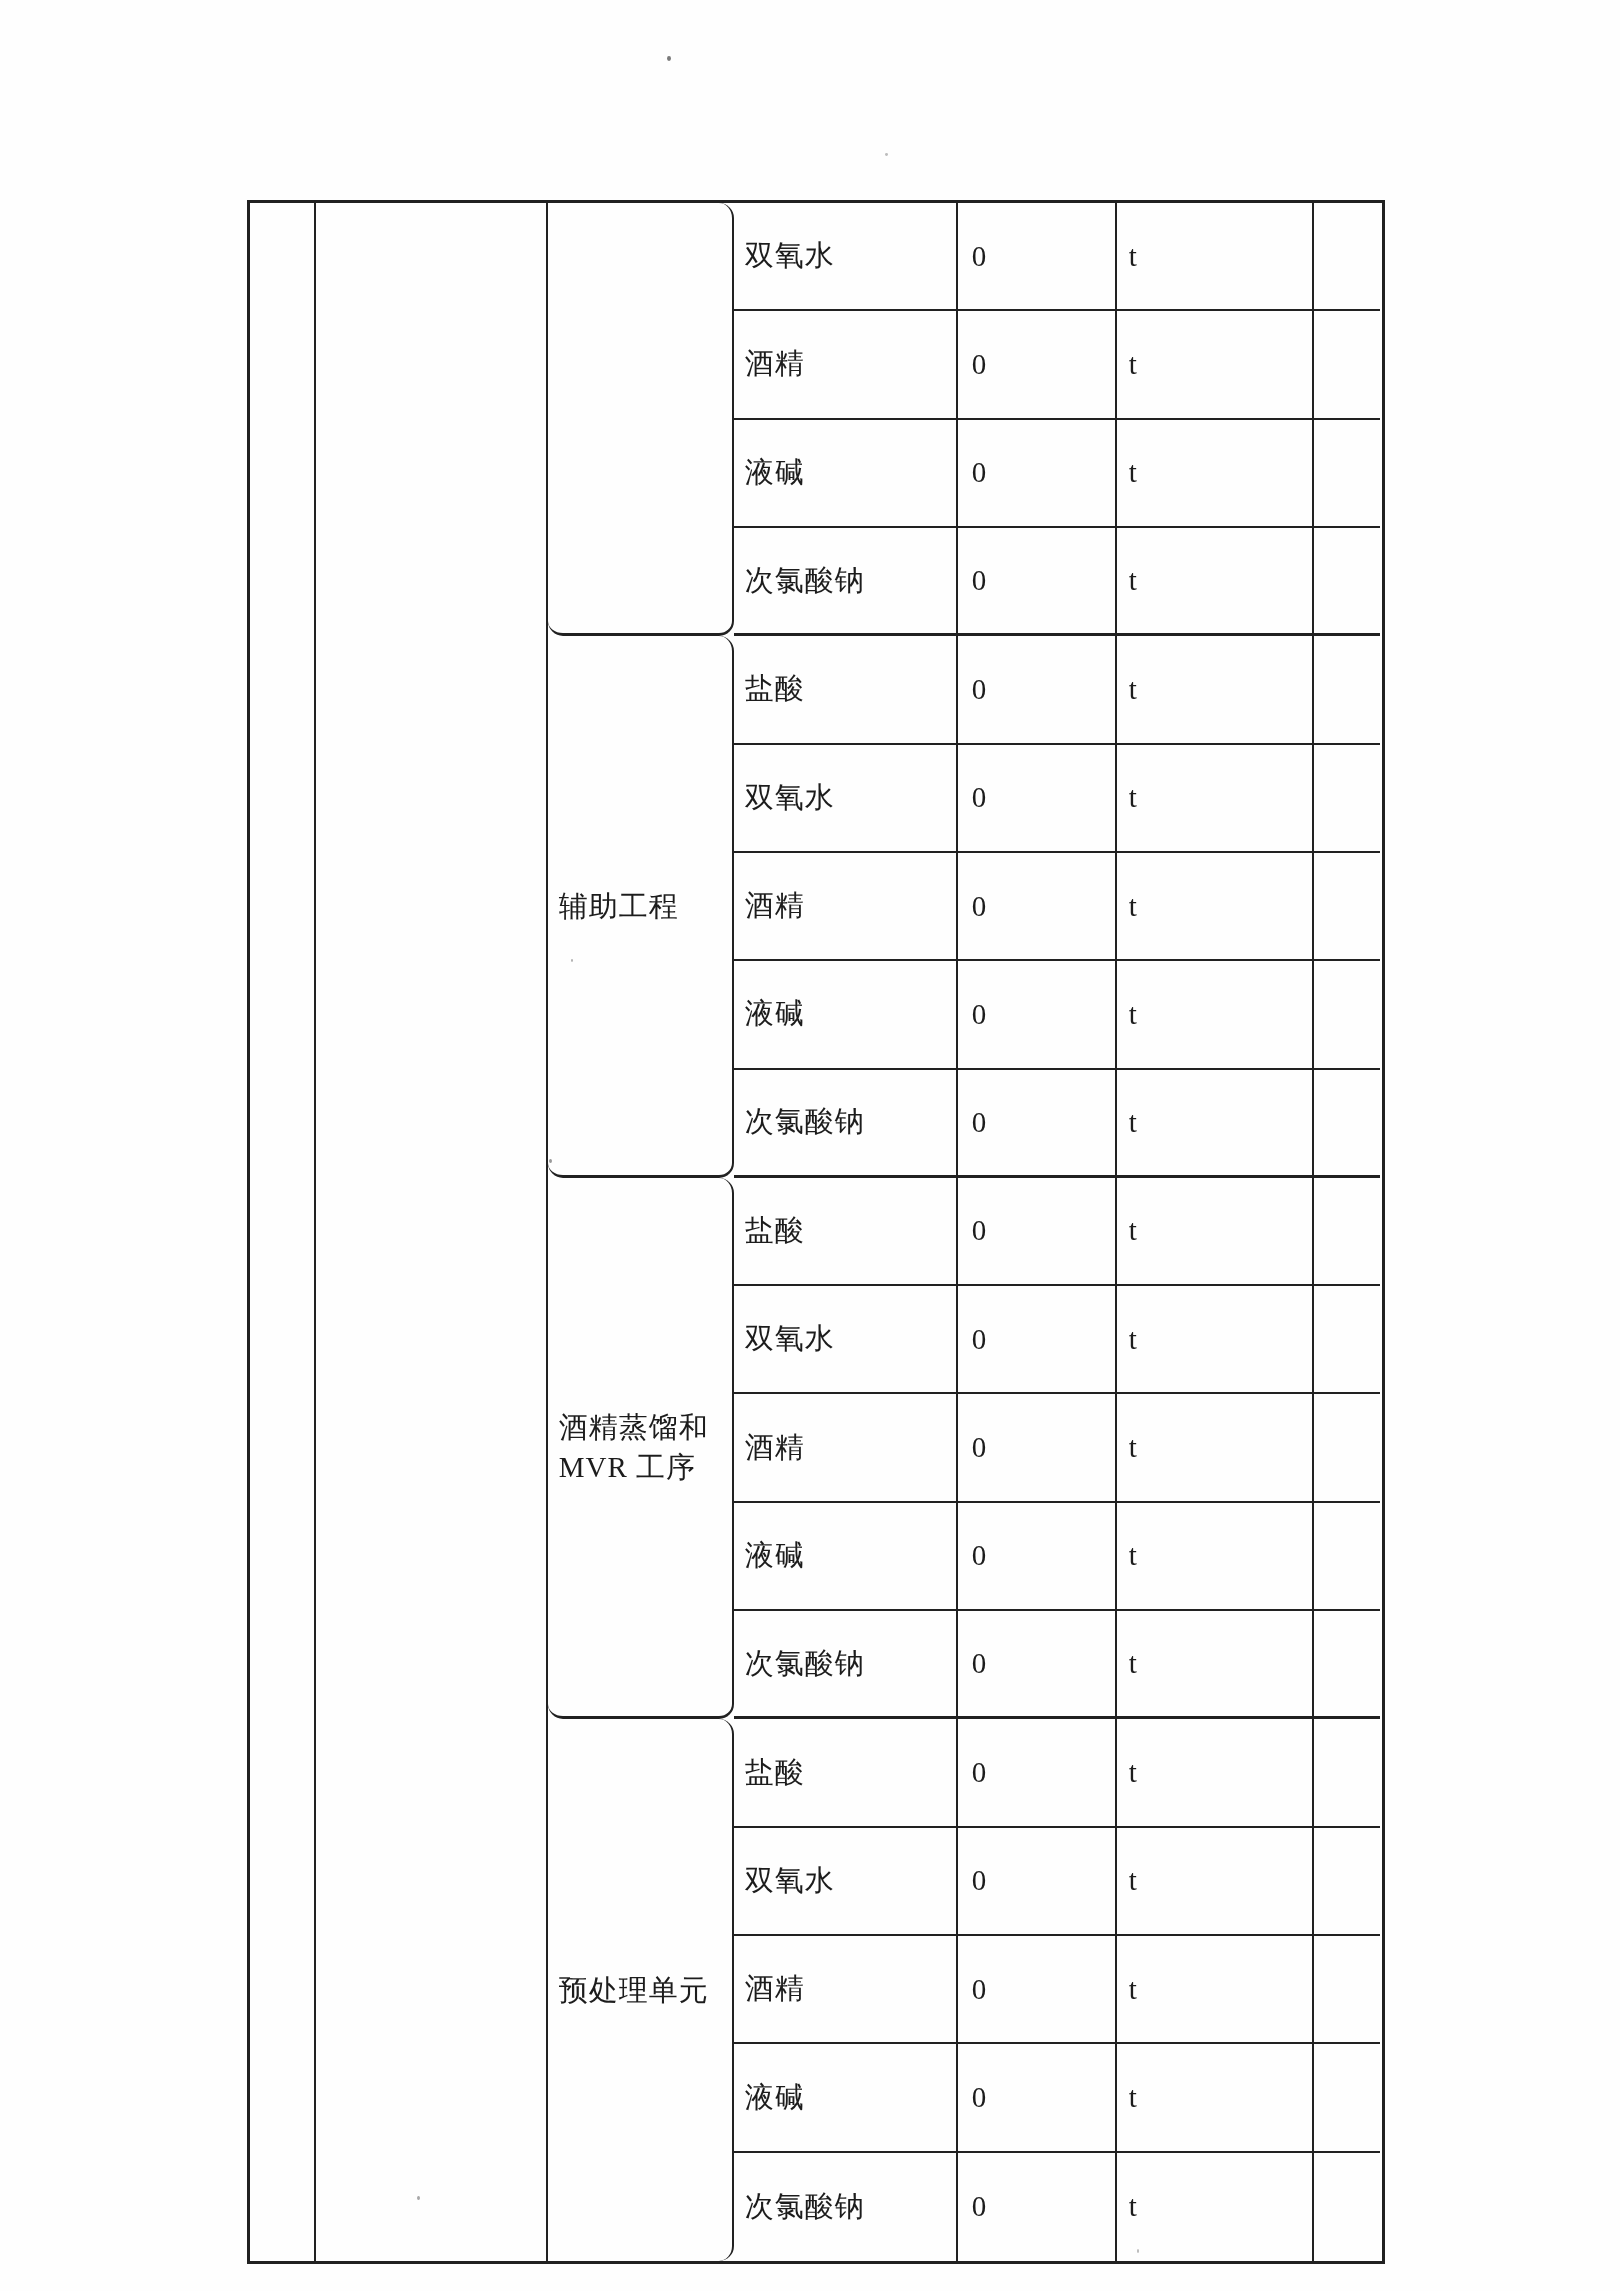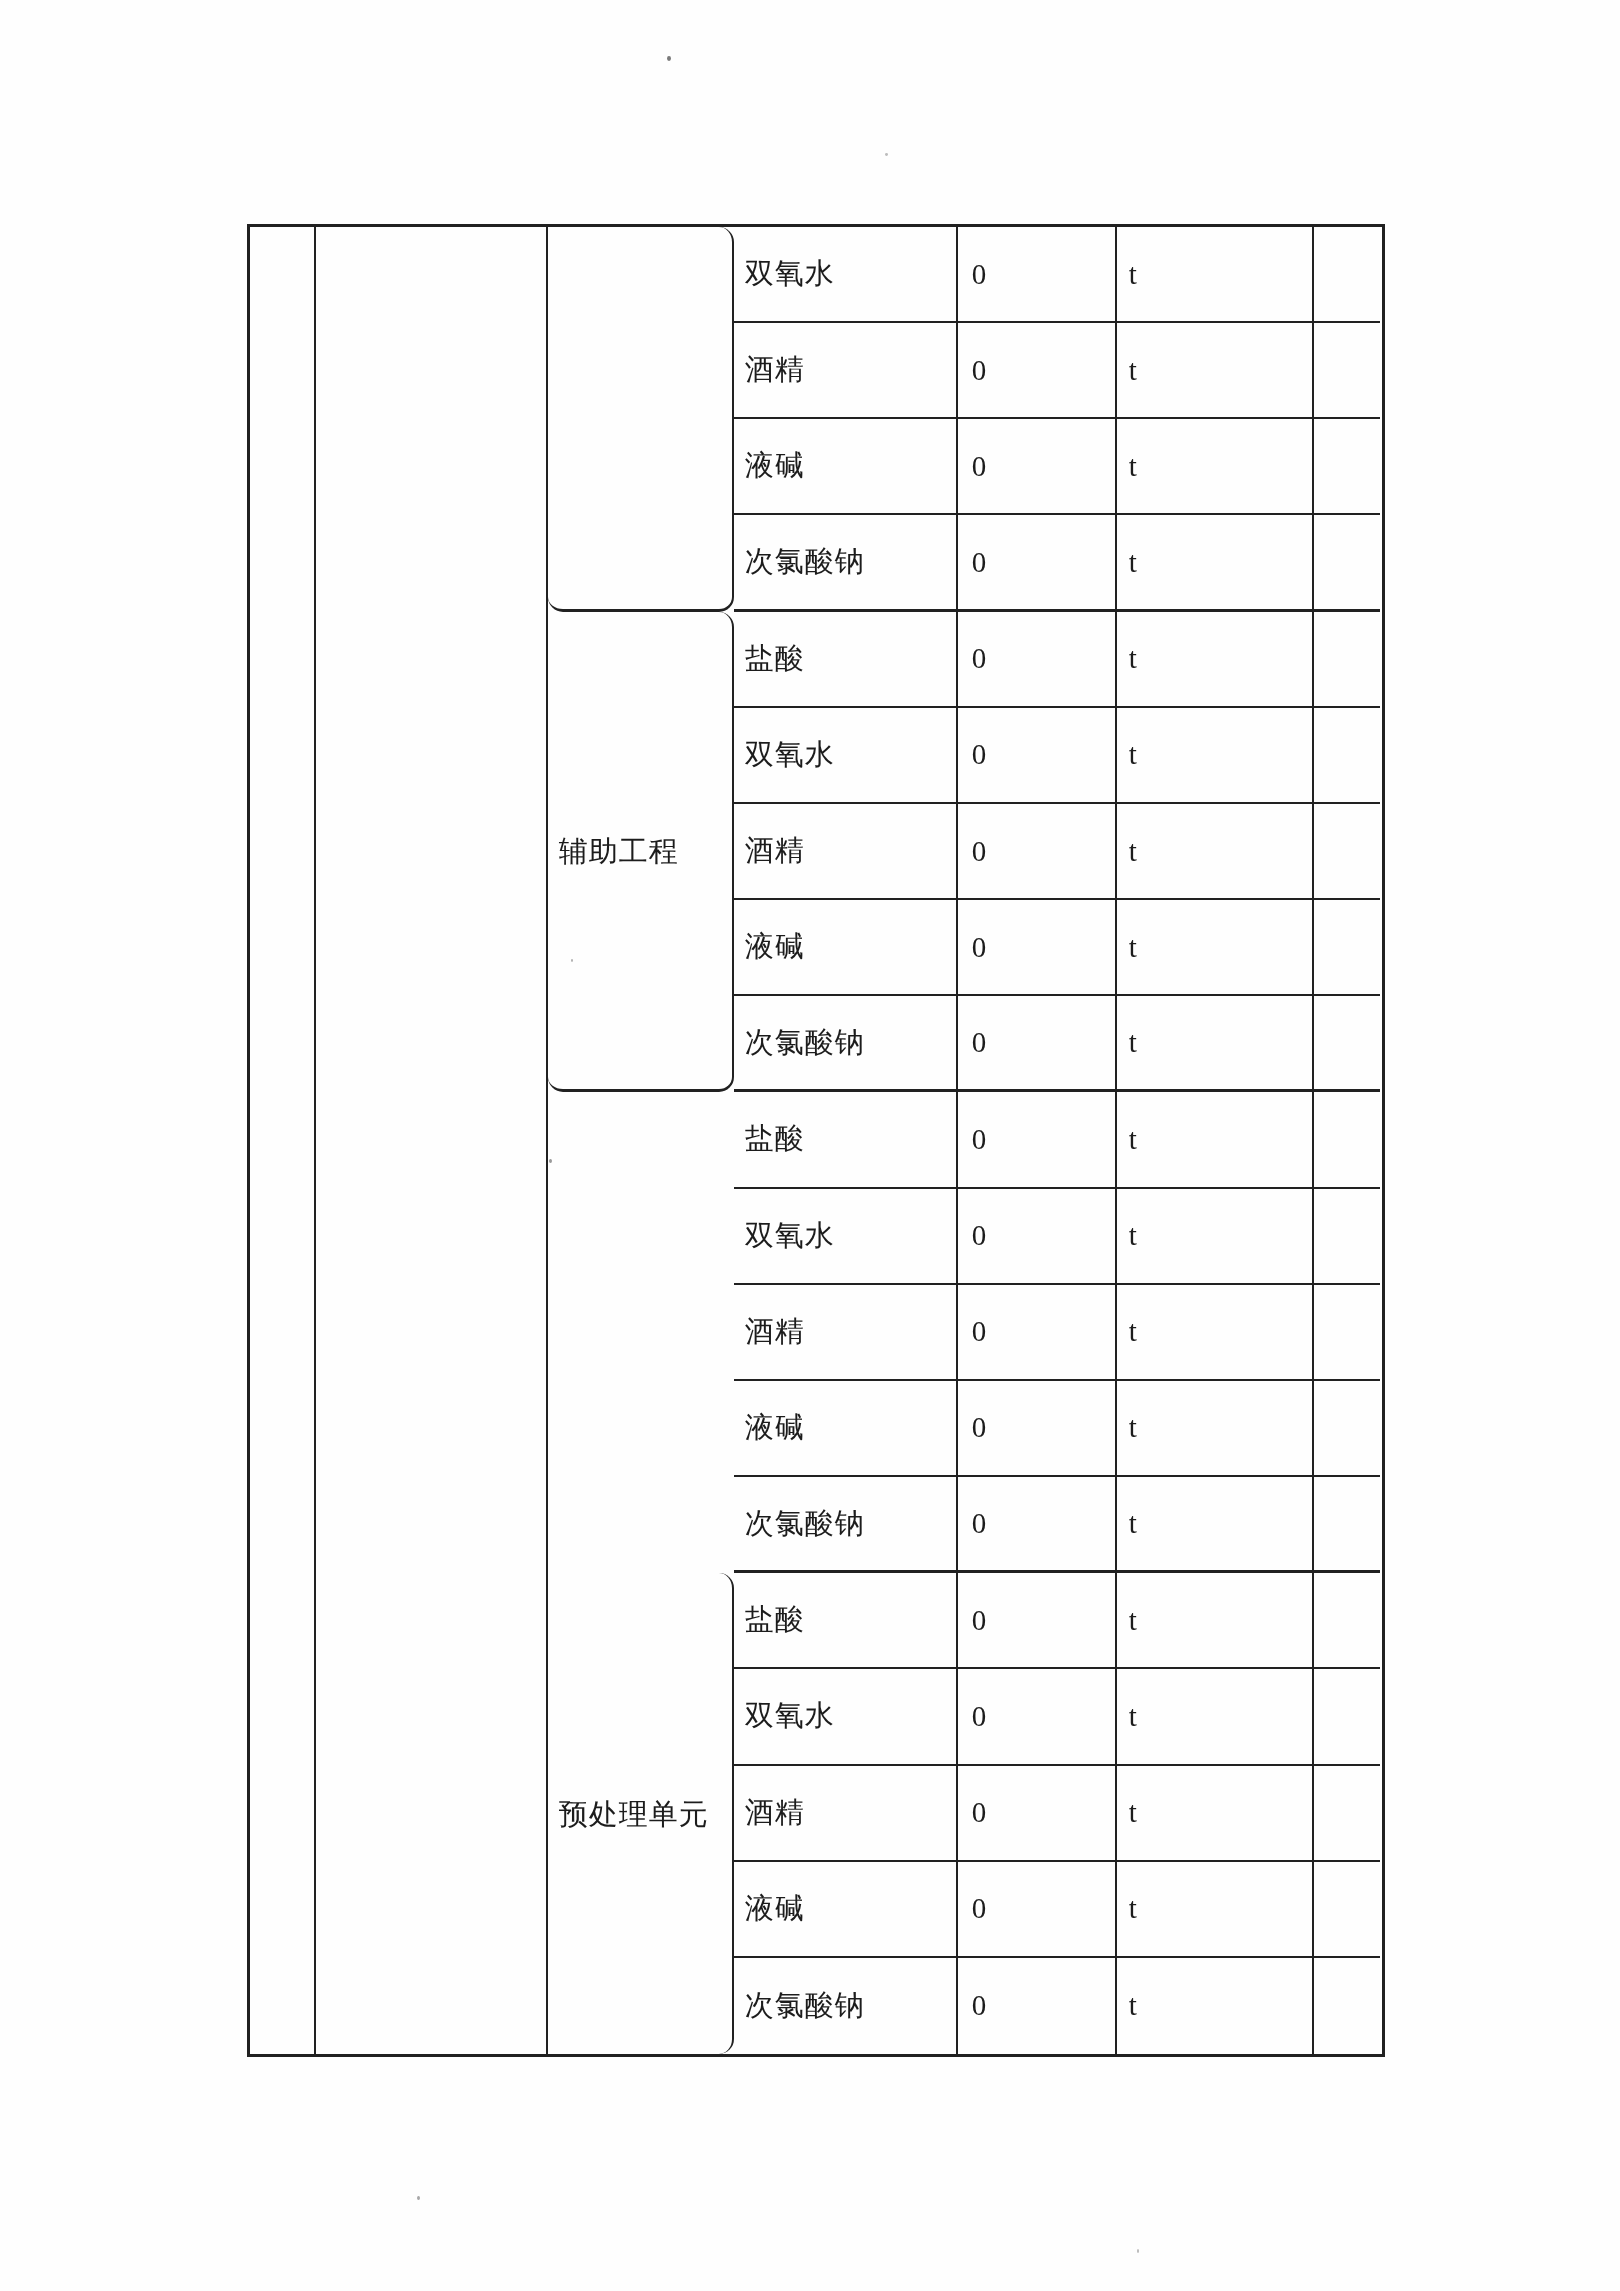"双氧水" .table { height: 1833px -> 2064px; margin-top: 24px -> none }
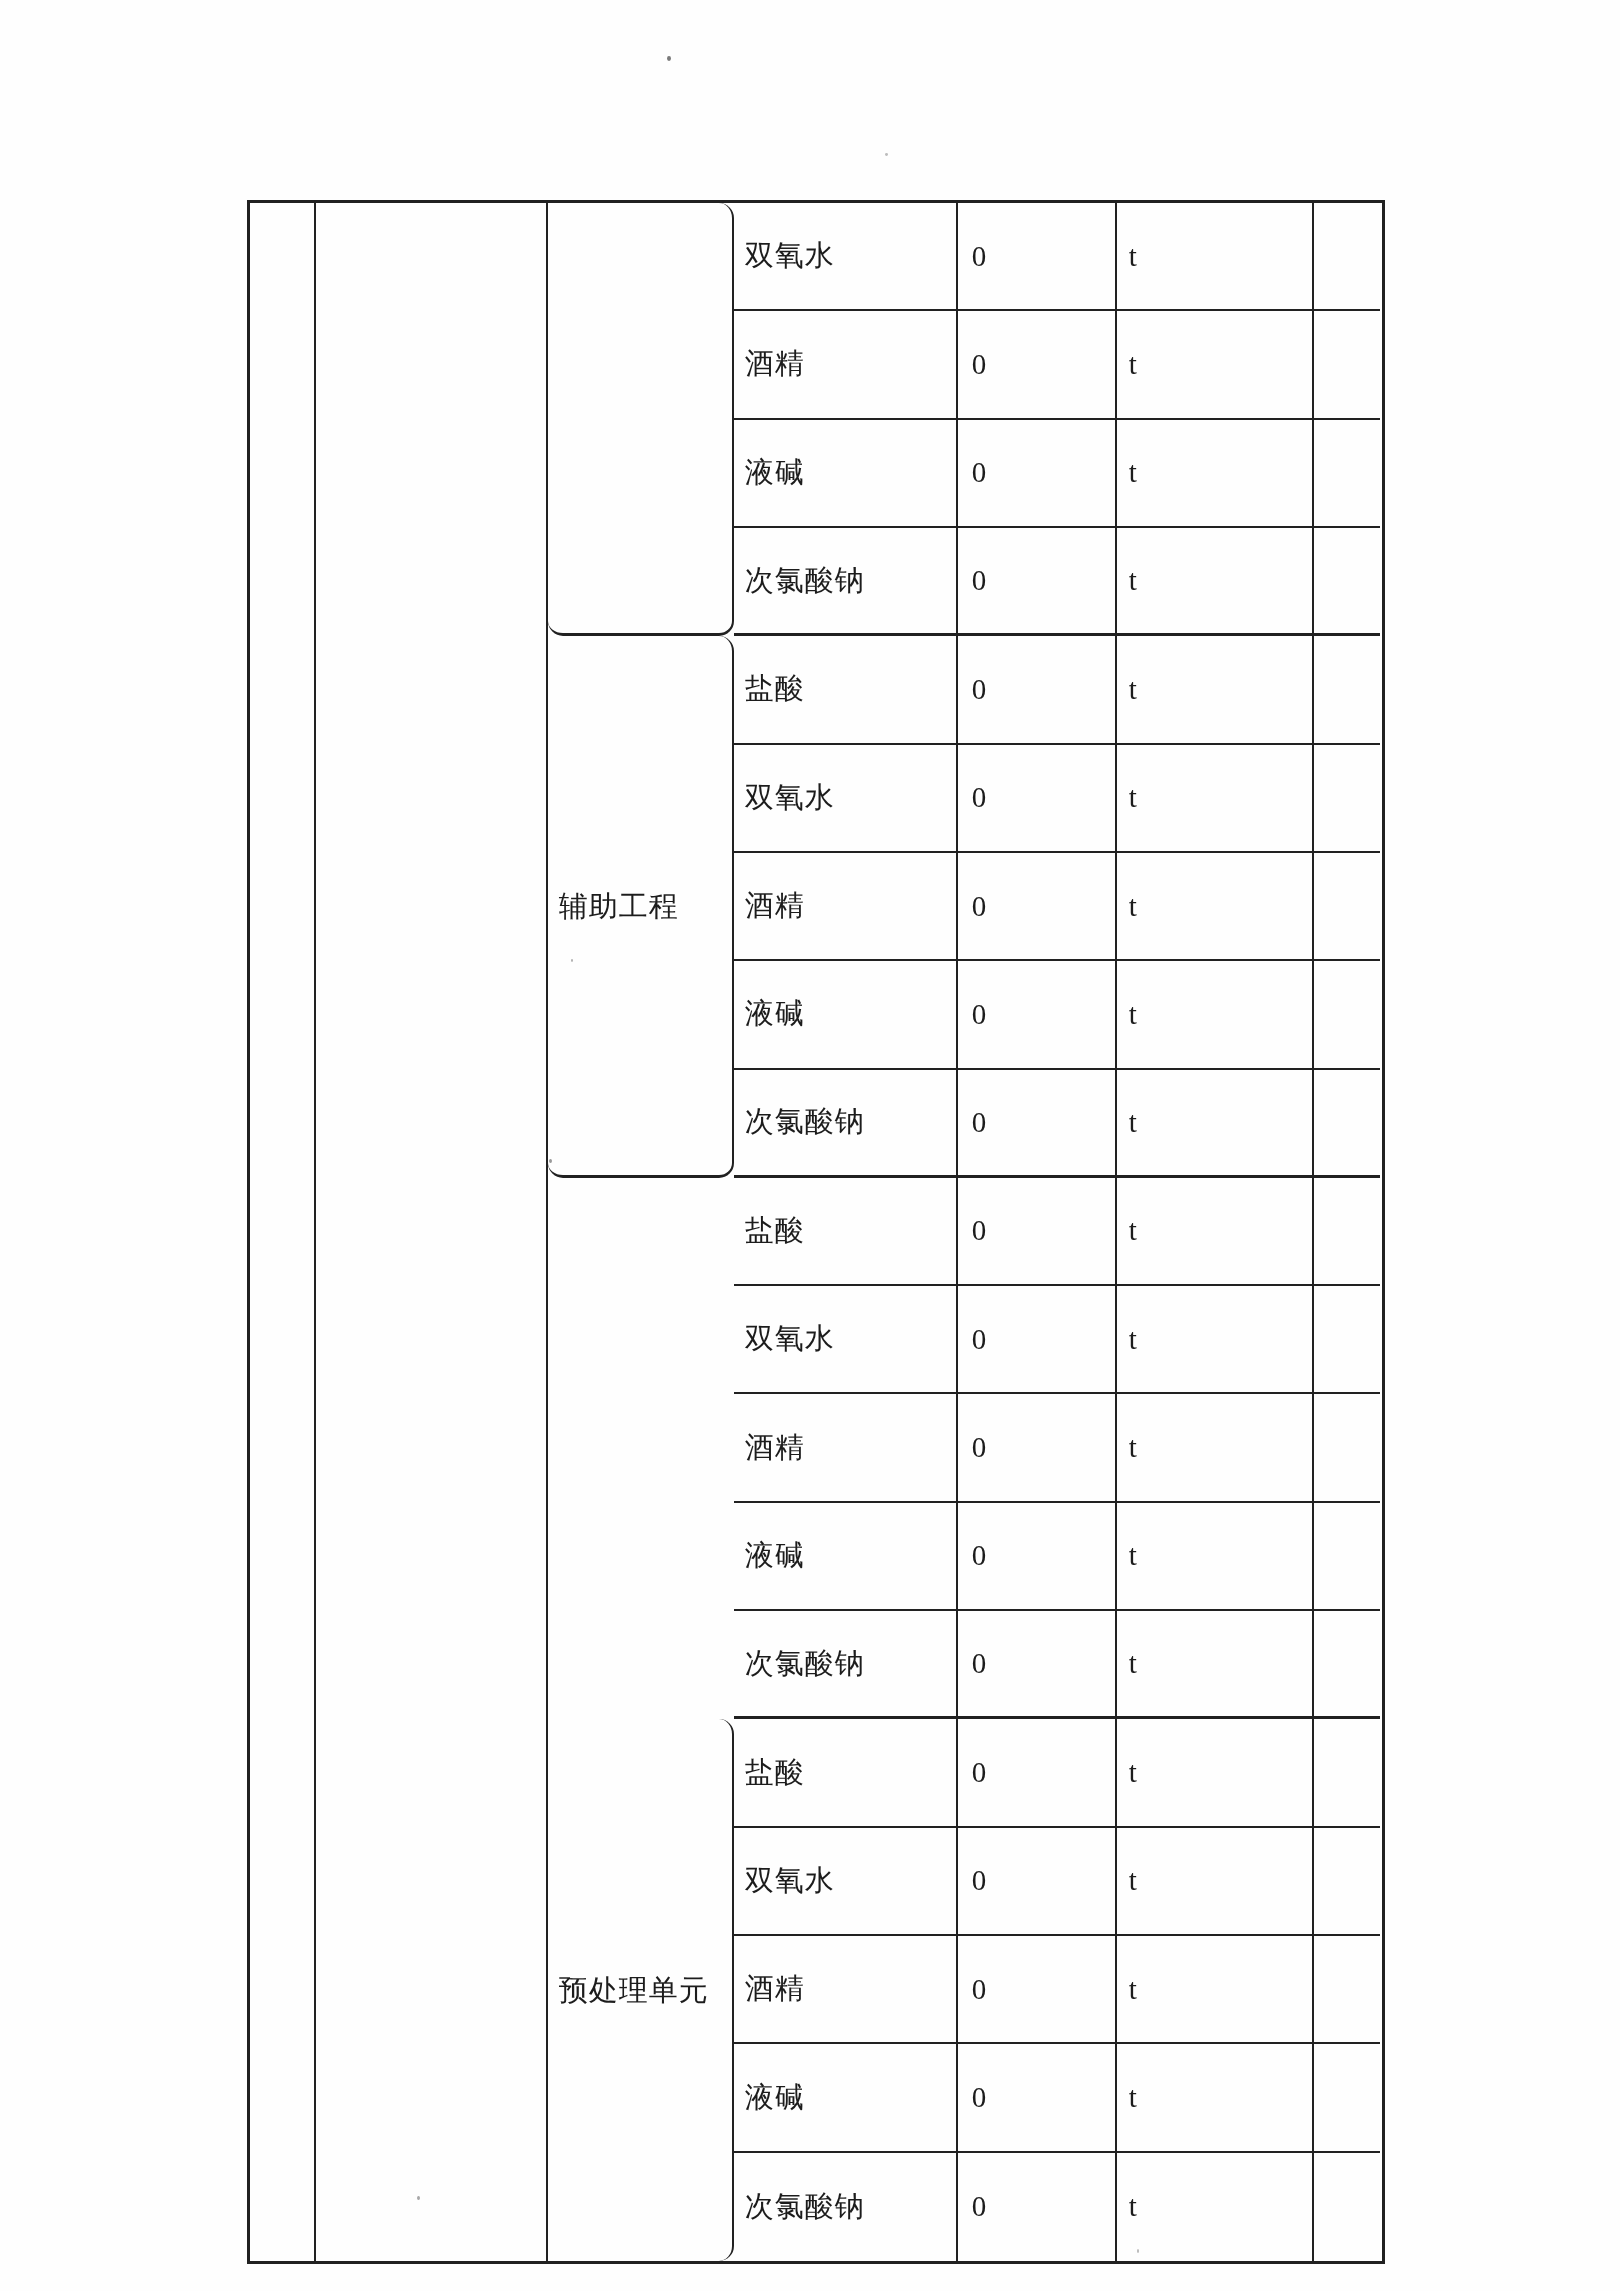"酒精蒸馏和" div.cell { html: none -> <div>酒精蒸馏和 MVR 工序</div> }
